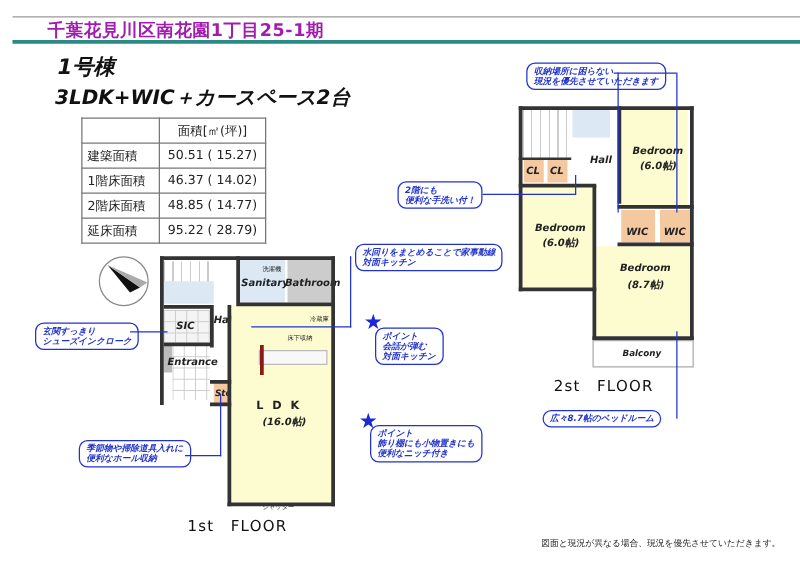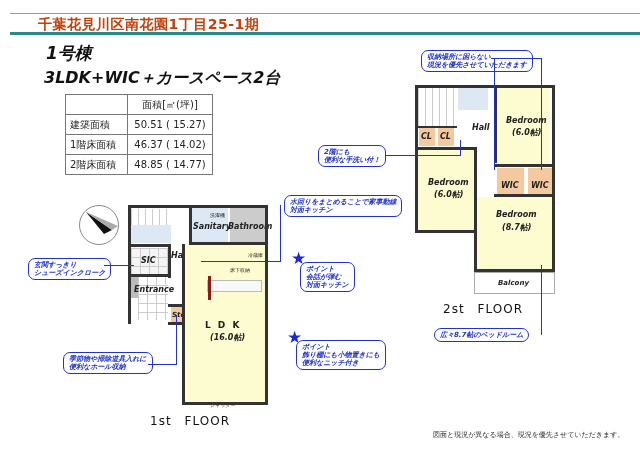"千葉花見川区南花園1丁目25-1期" .title { color: #c2410c -> #a21caf }
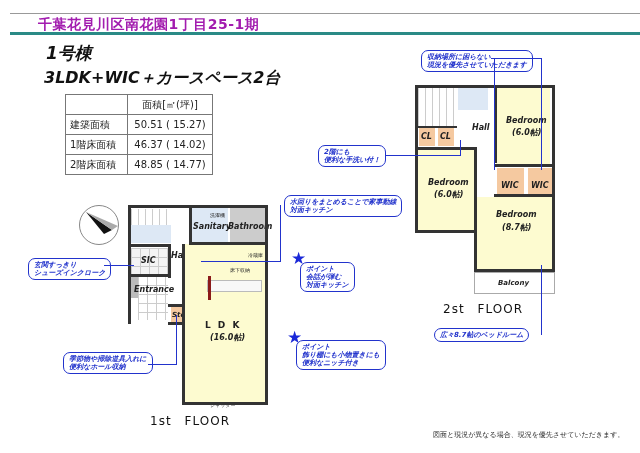"延床面積" tr { html: none -> <tr> <td>延床面積</td> <td>95.22 ( 28.79)</td> </tr> }
